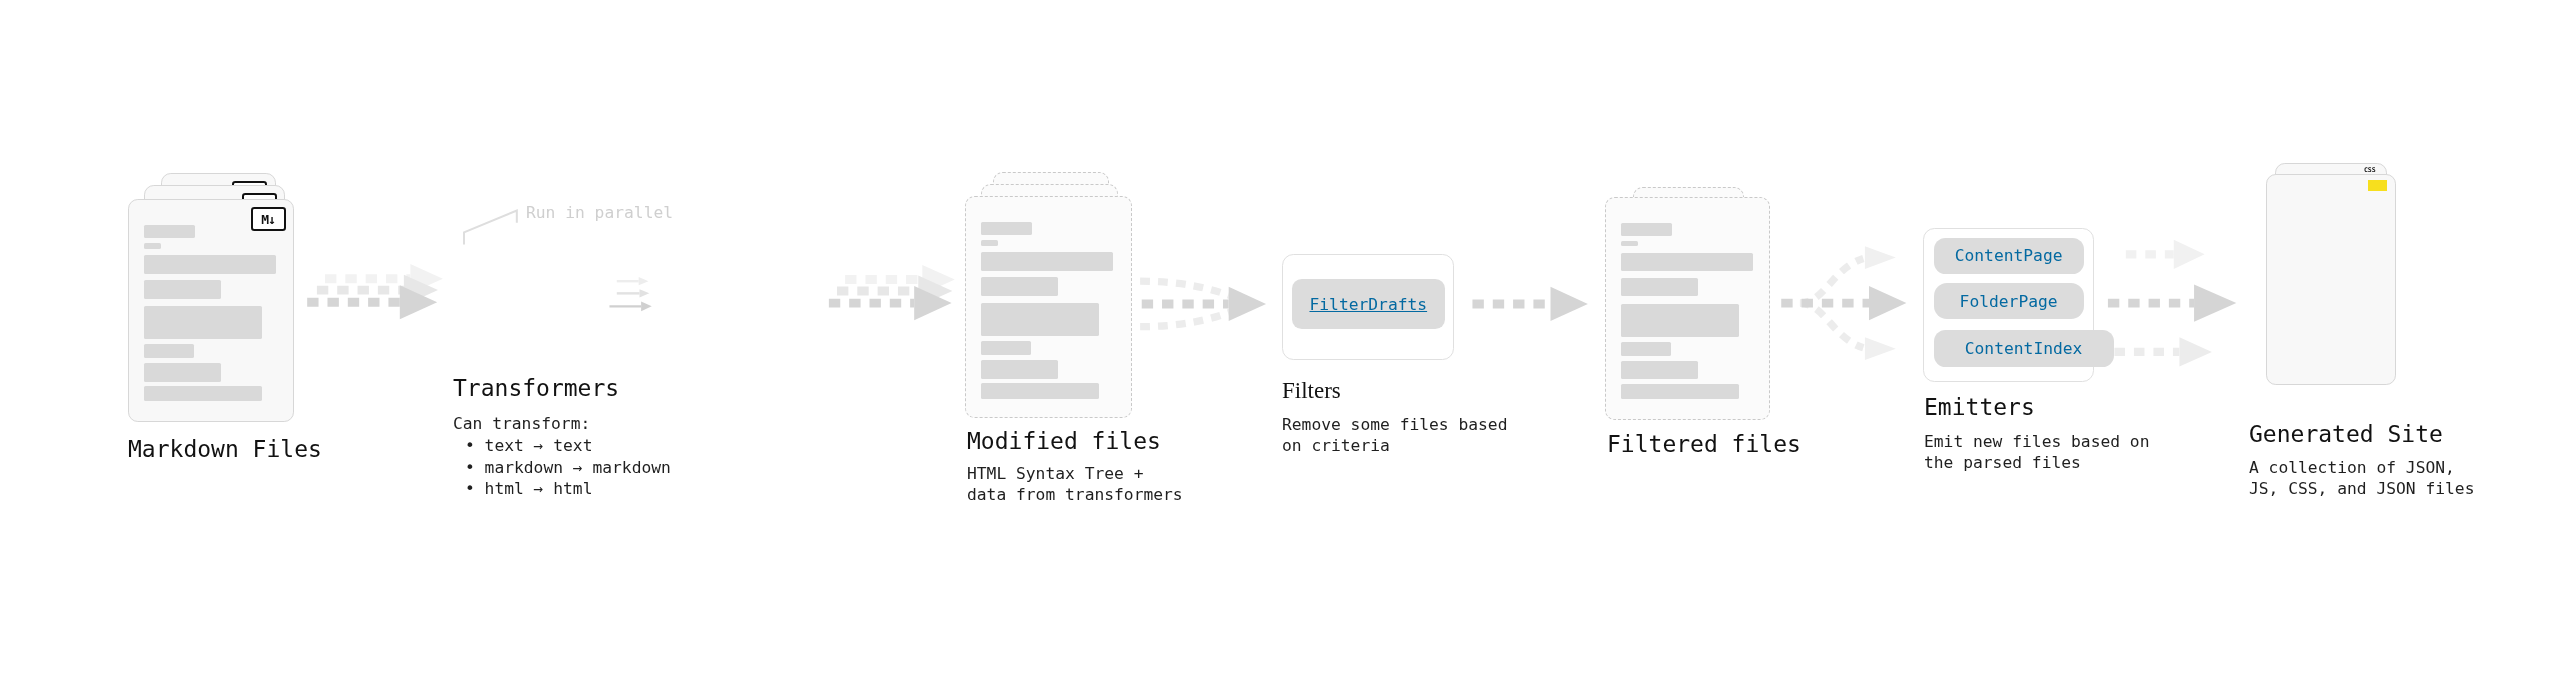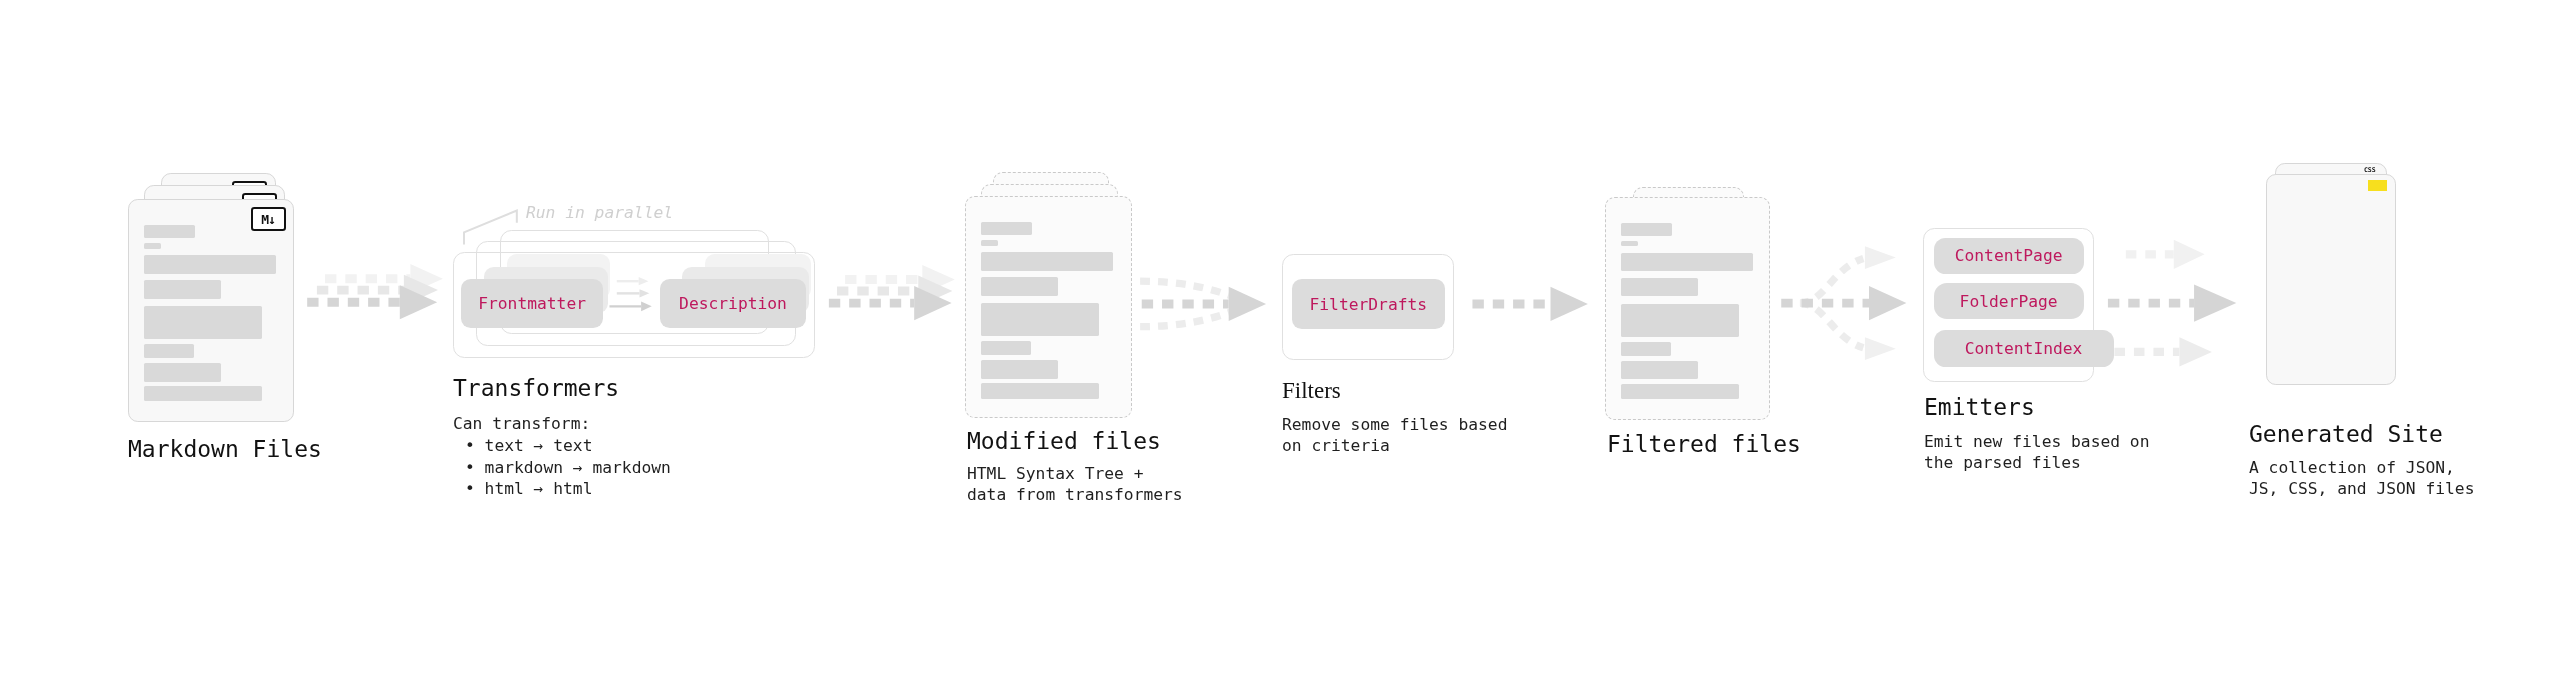"Run in parallel" div.callout { font-style: italic -> none }
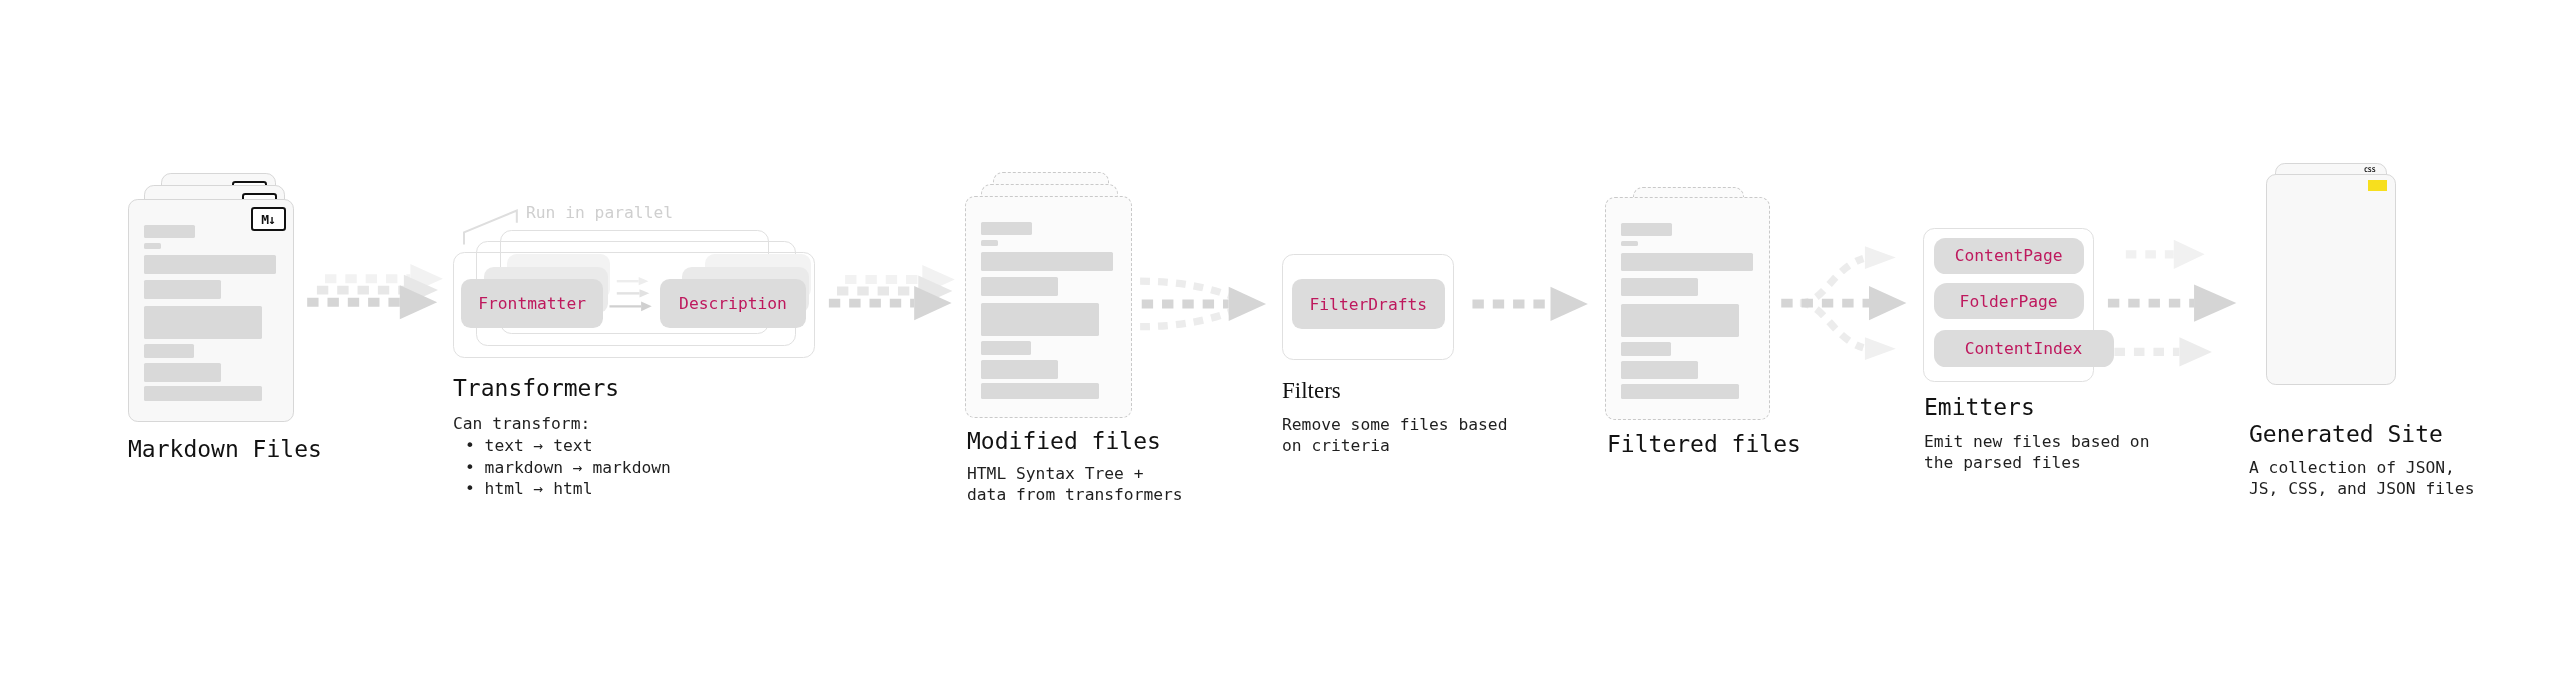"ContentPage" .pill { color: #be185d -> #0369a1 }
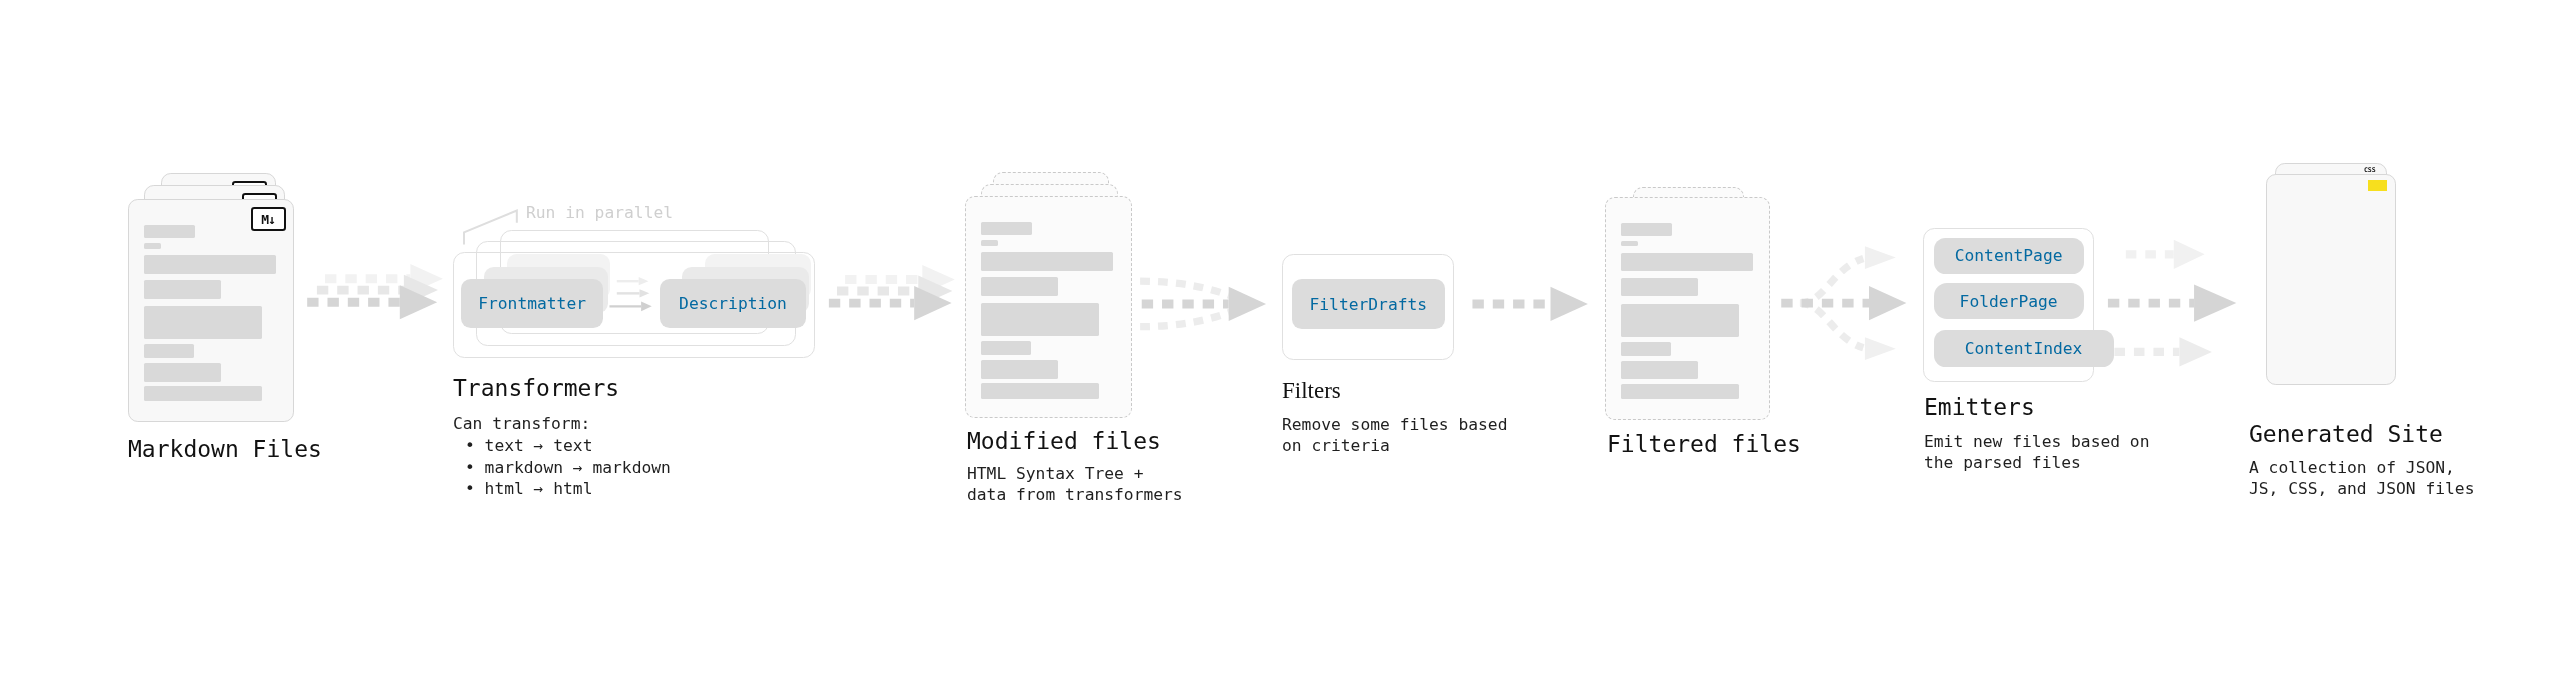"Frontmatter" div.col { html: <div> <div></div> <div></div> <div></div> <div></div> <div></div> <div></div> <div></div> <div>Frontmatter</div> <div>Description</div> </div> -> none }
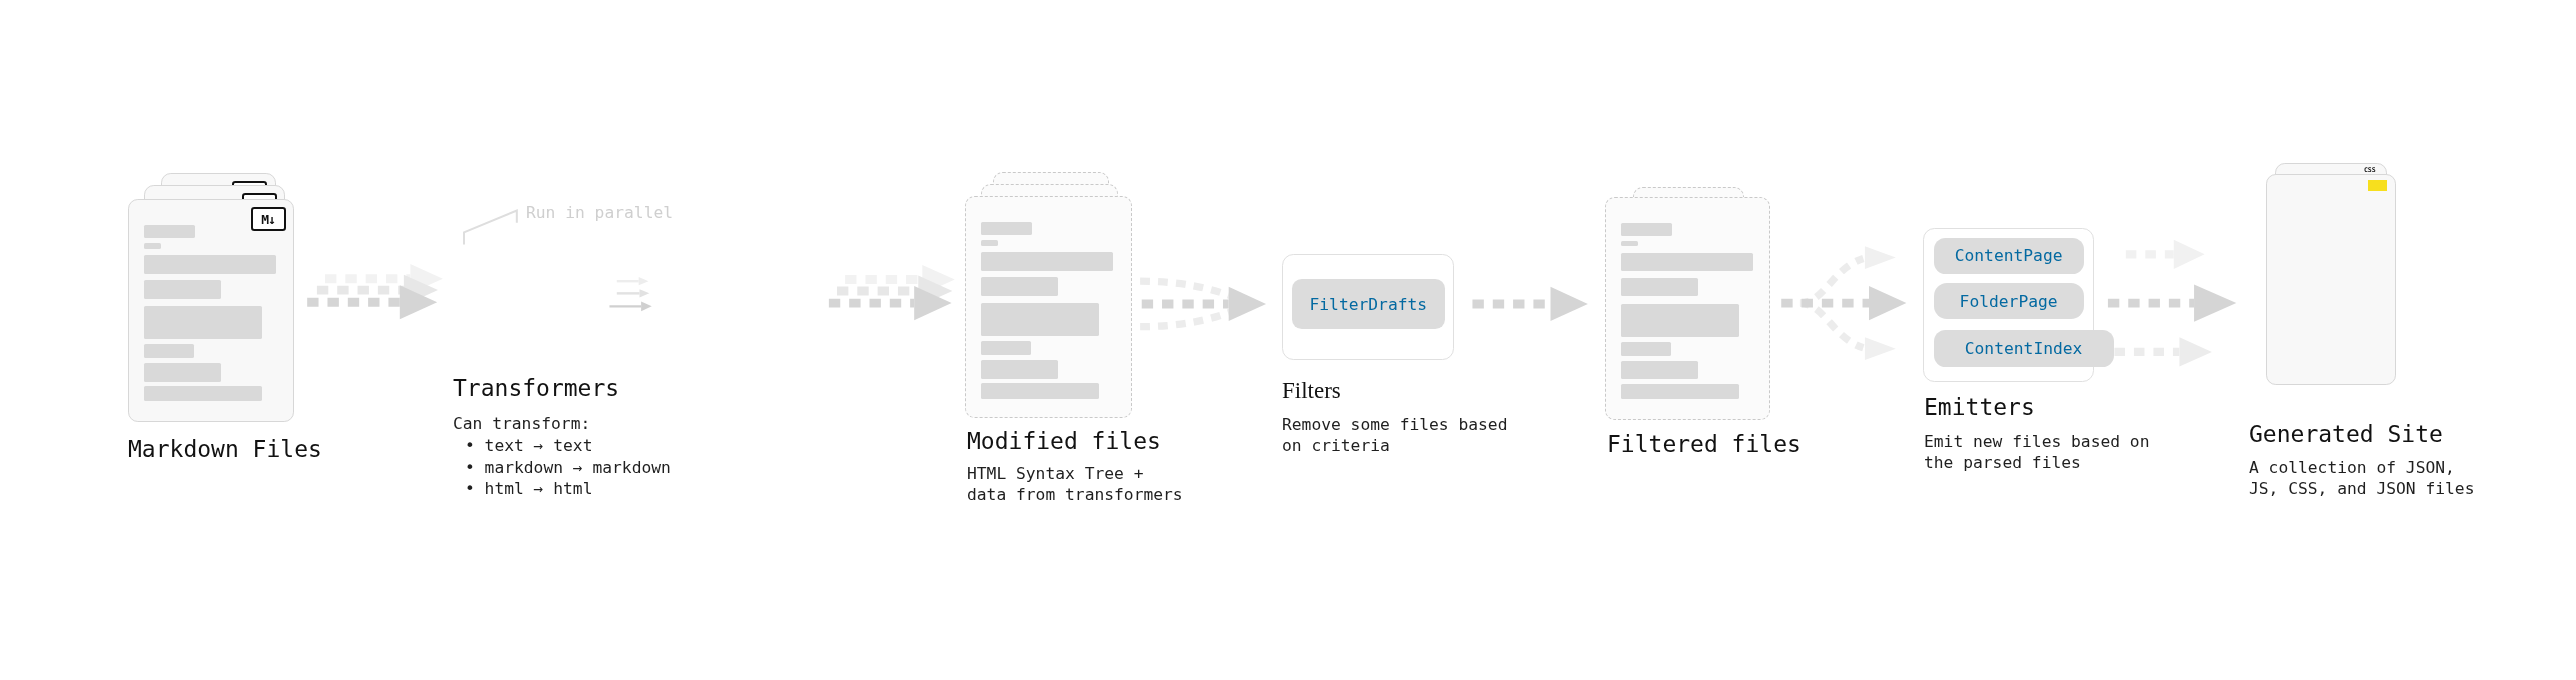"FilterDrafts" div.pill { text-decoration: none -> underline }
